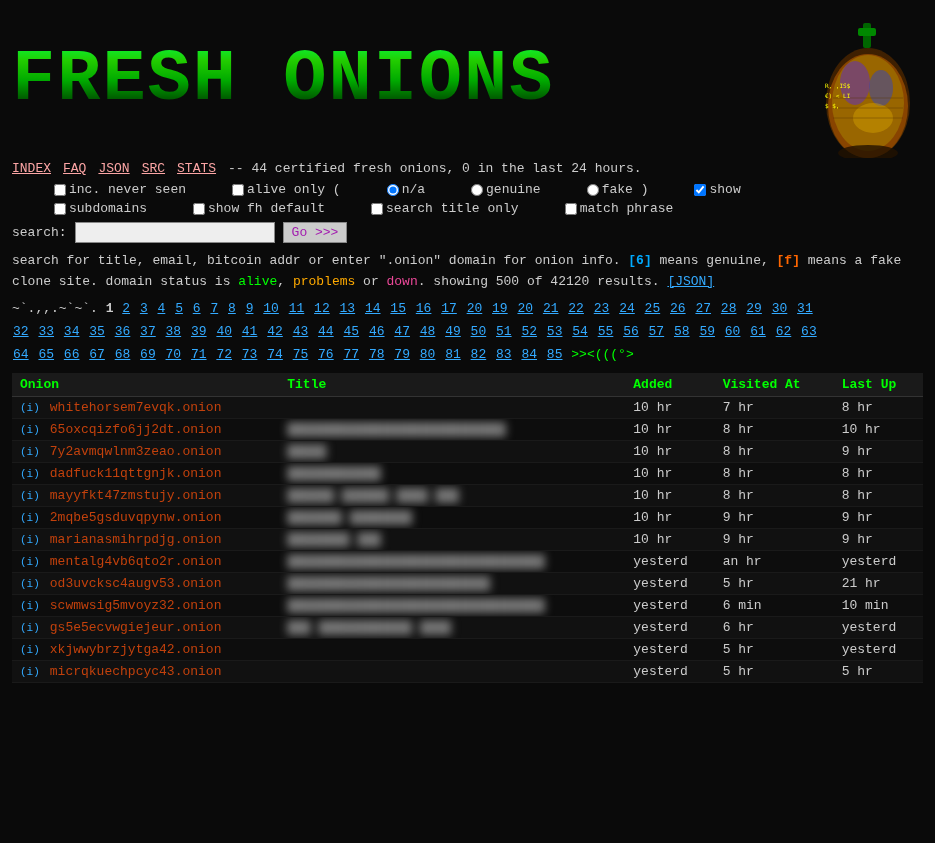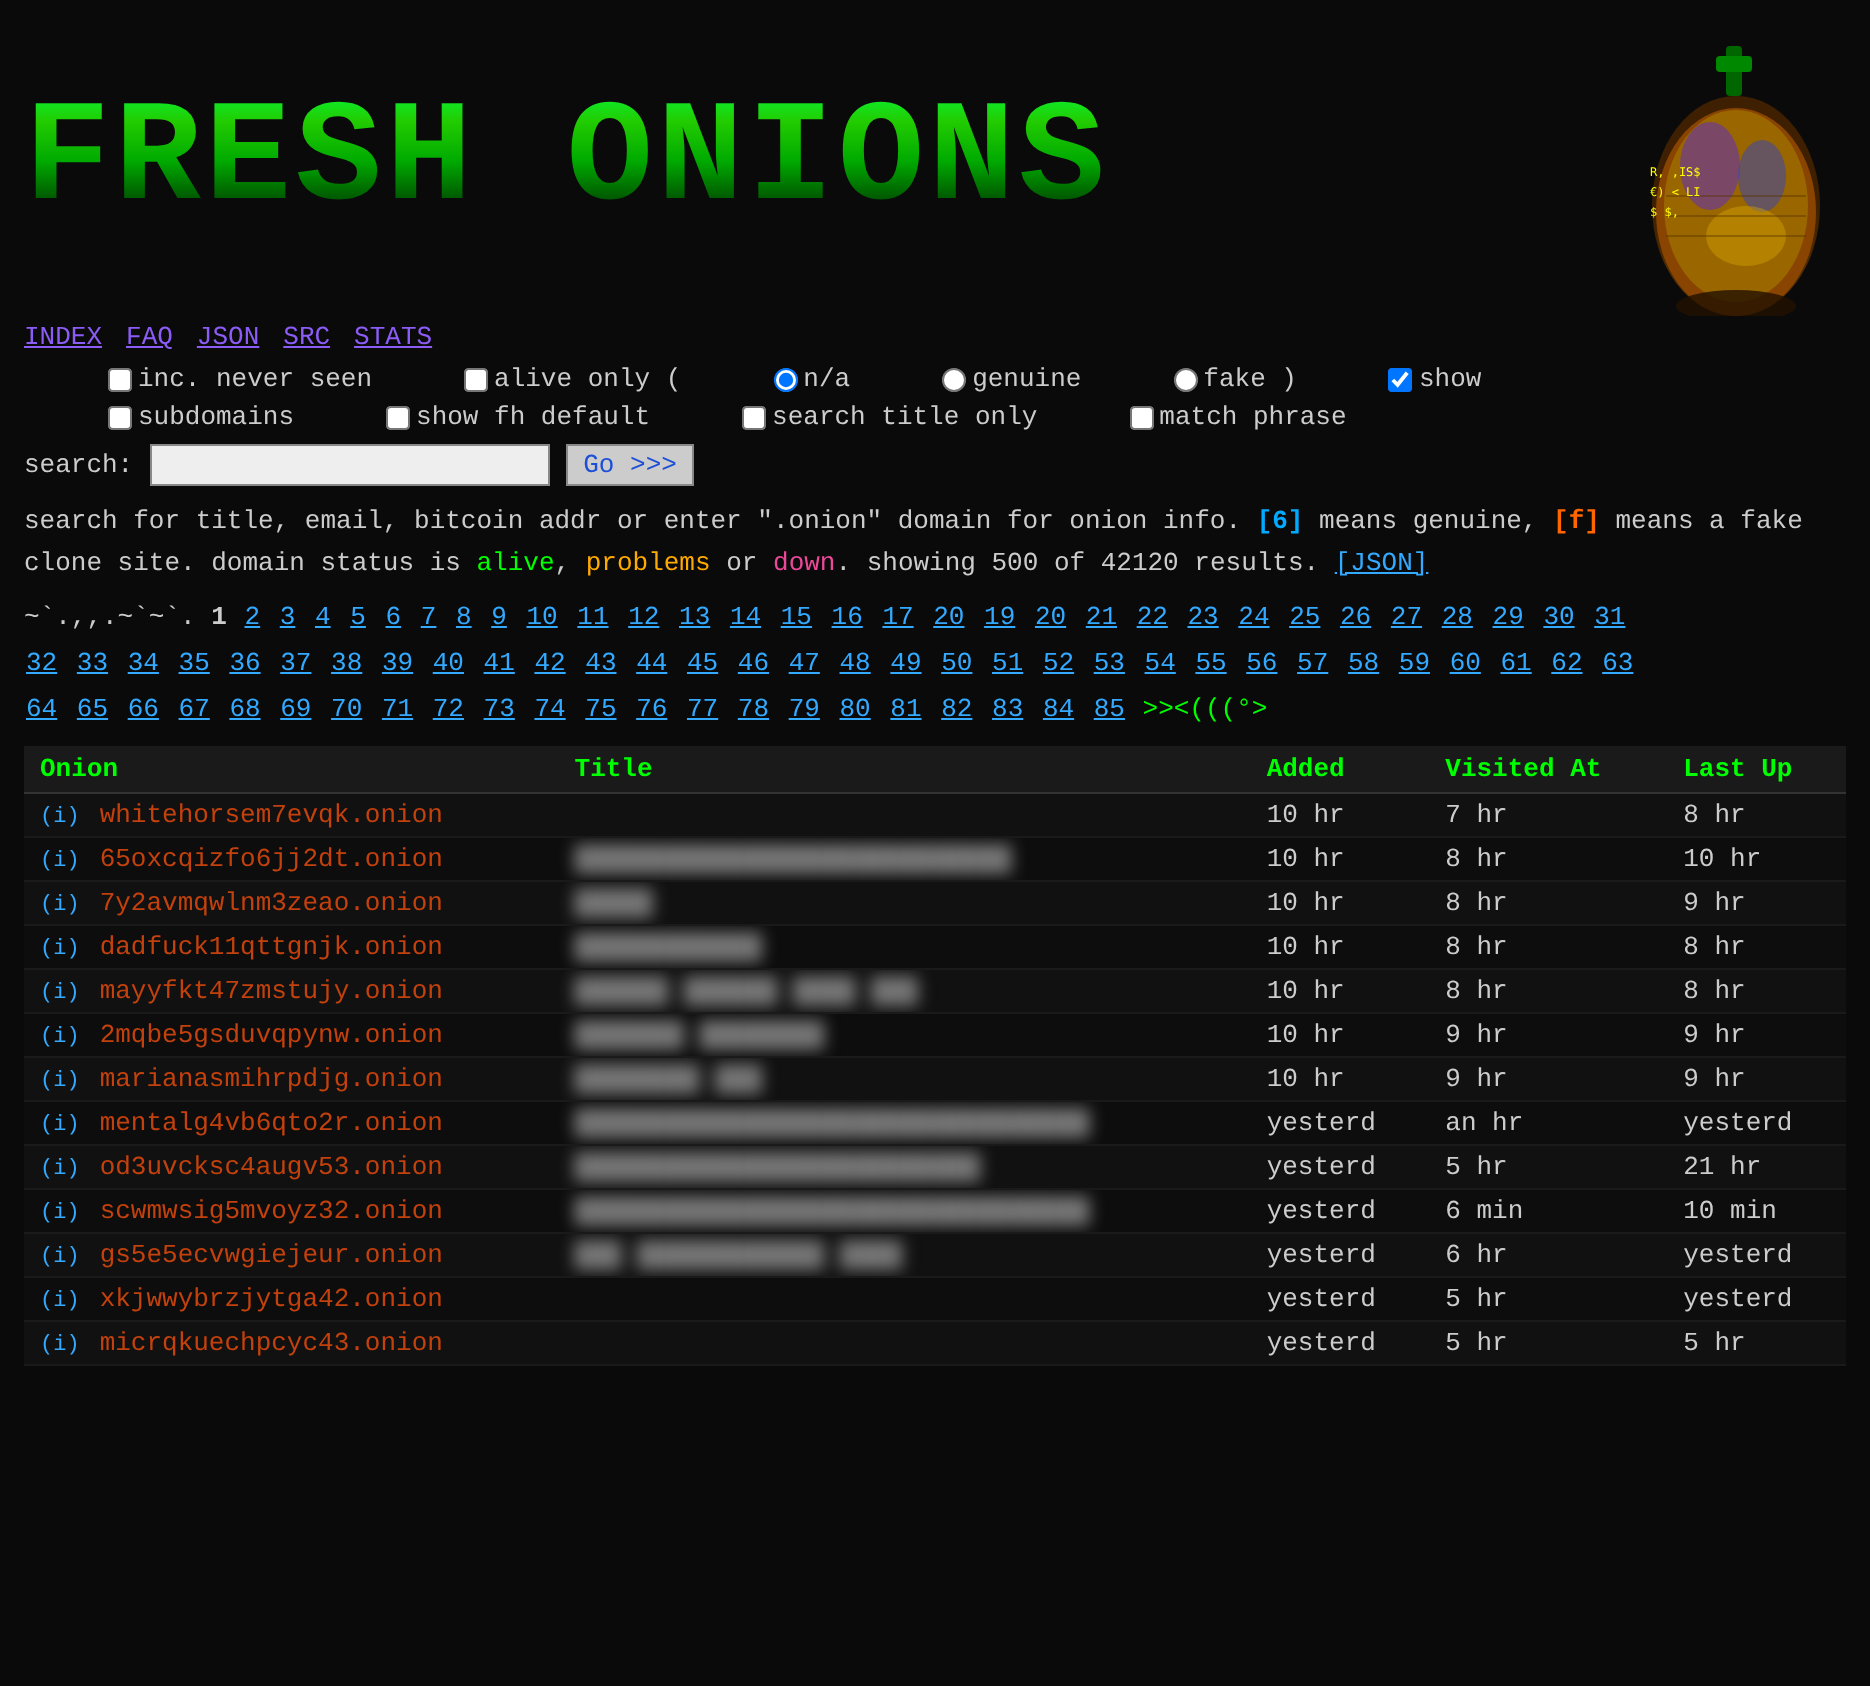"INDEX" .nav-link { color: #8b5cf6 -> #fca5a5 }
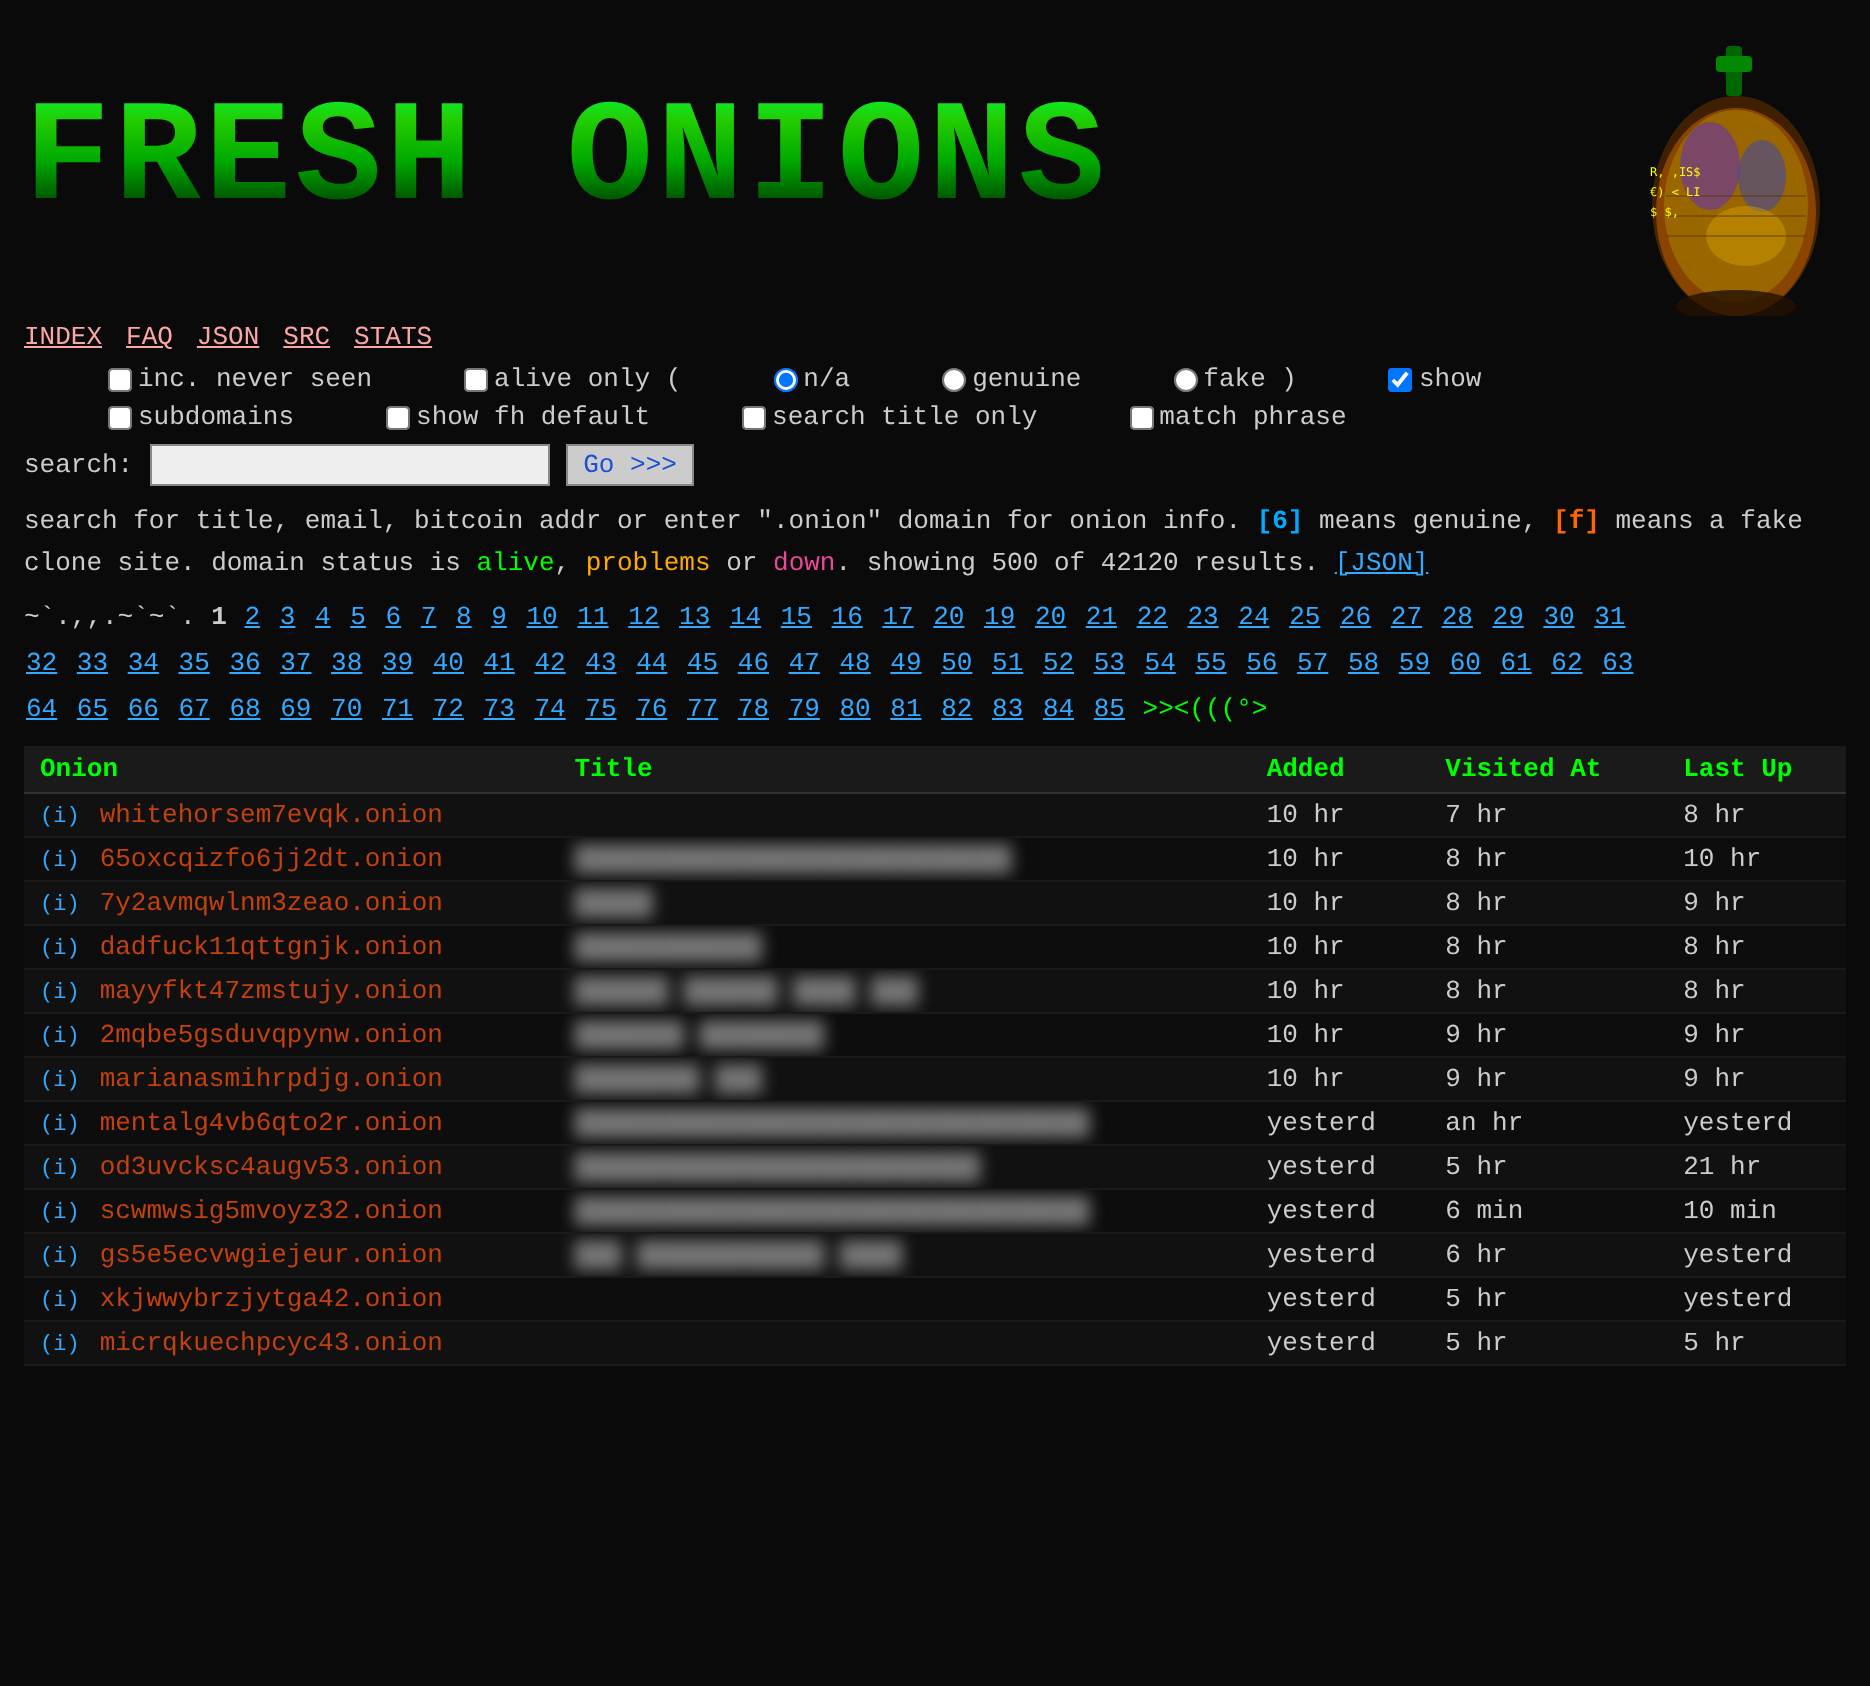"-- 44 certified fresh onions," span.nav-text { html: none -> <span>-- 44 certified fresh onions, 0 in the last 24 hours.</span> }
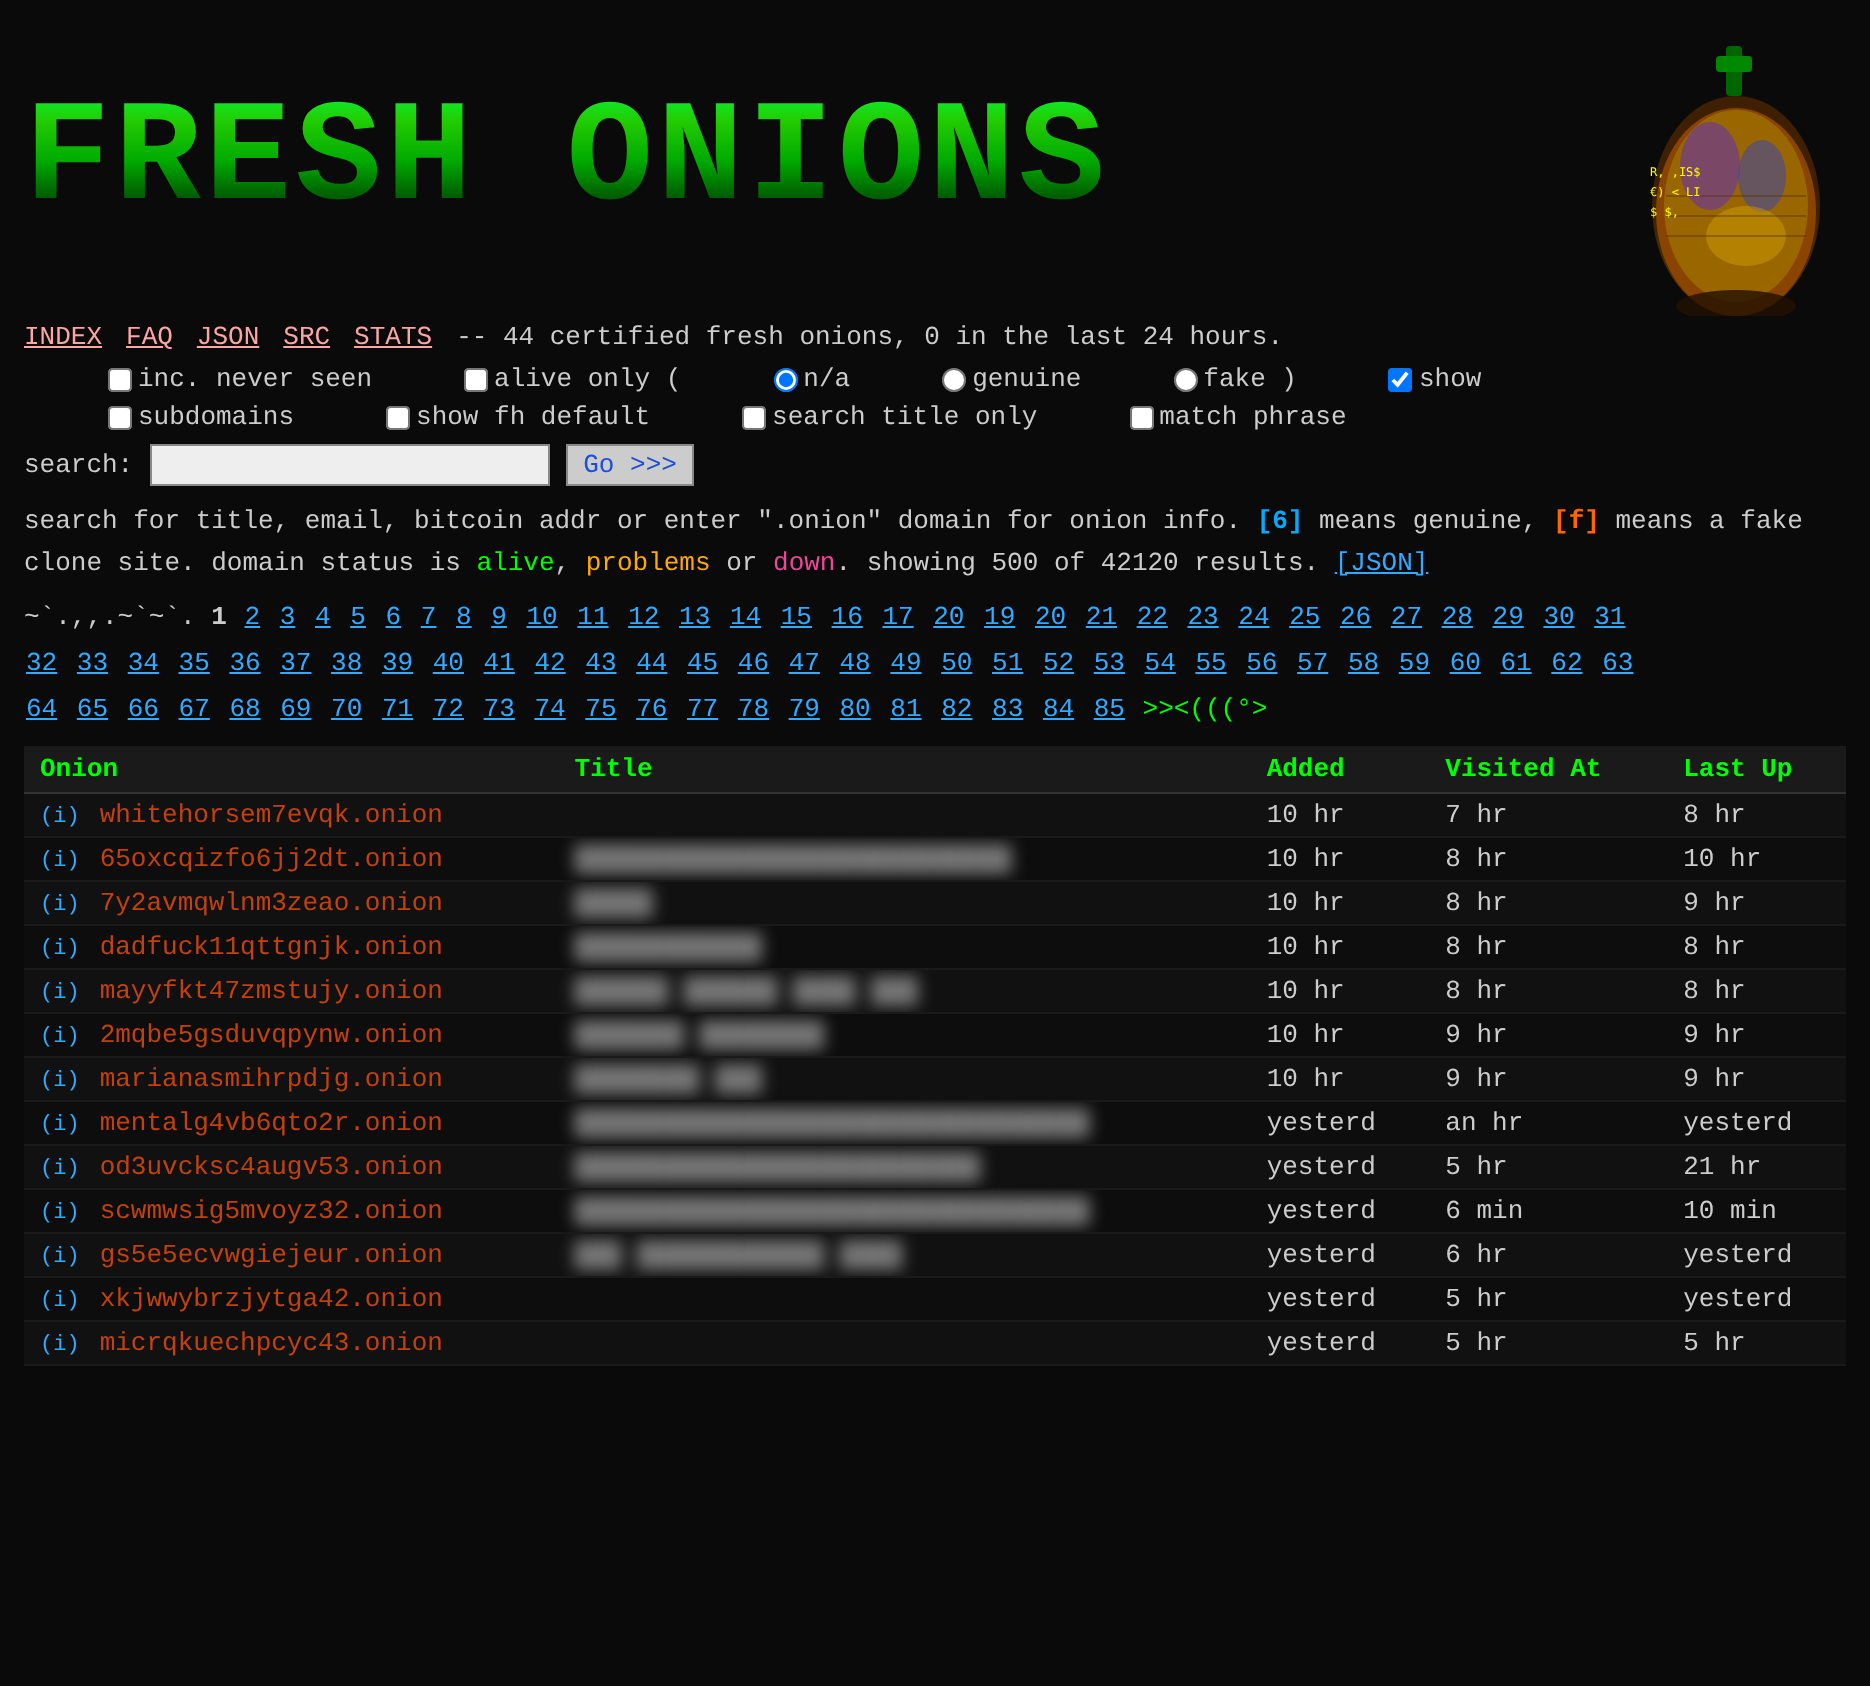"Go >>>" .search-button { color: #1d4ed8 -> #a21caf }
